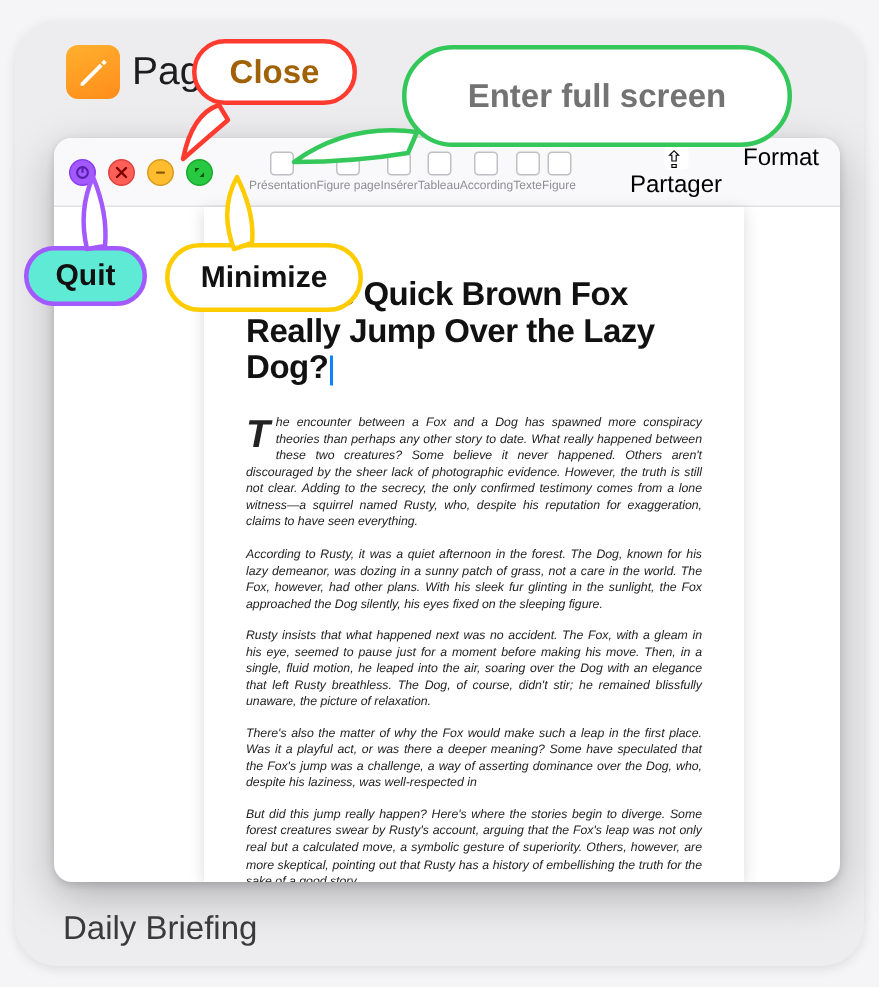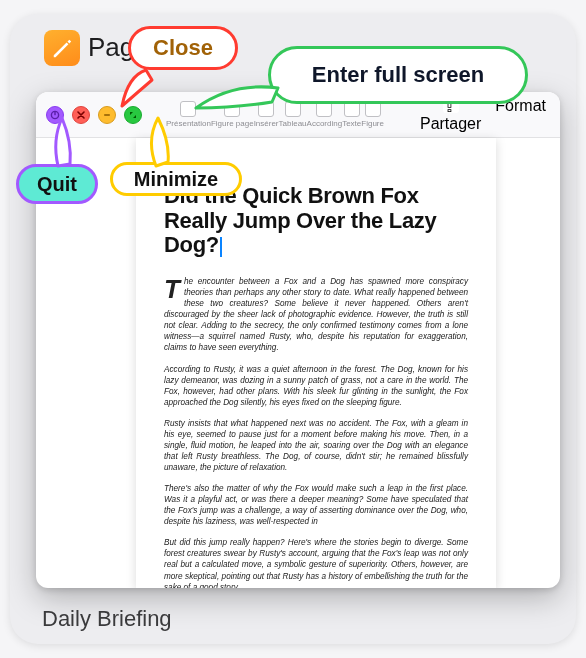"Enter full screen" .c-full { color: #0f172a -> #737373; height: 58px -> 68px; margin-top: 16px -> none }
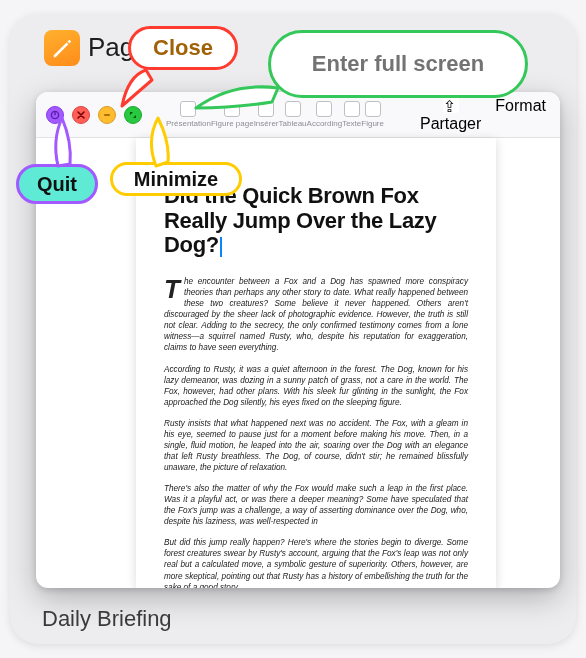"Minimize" .c-min { height: 34px -> 46px }
